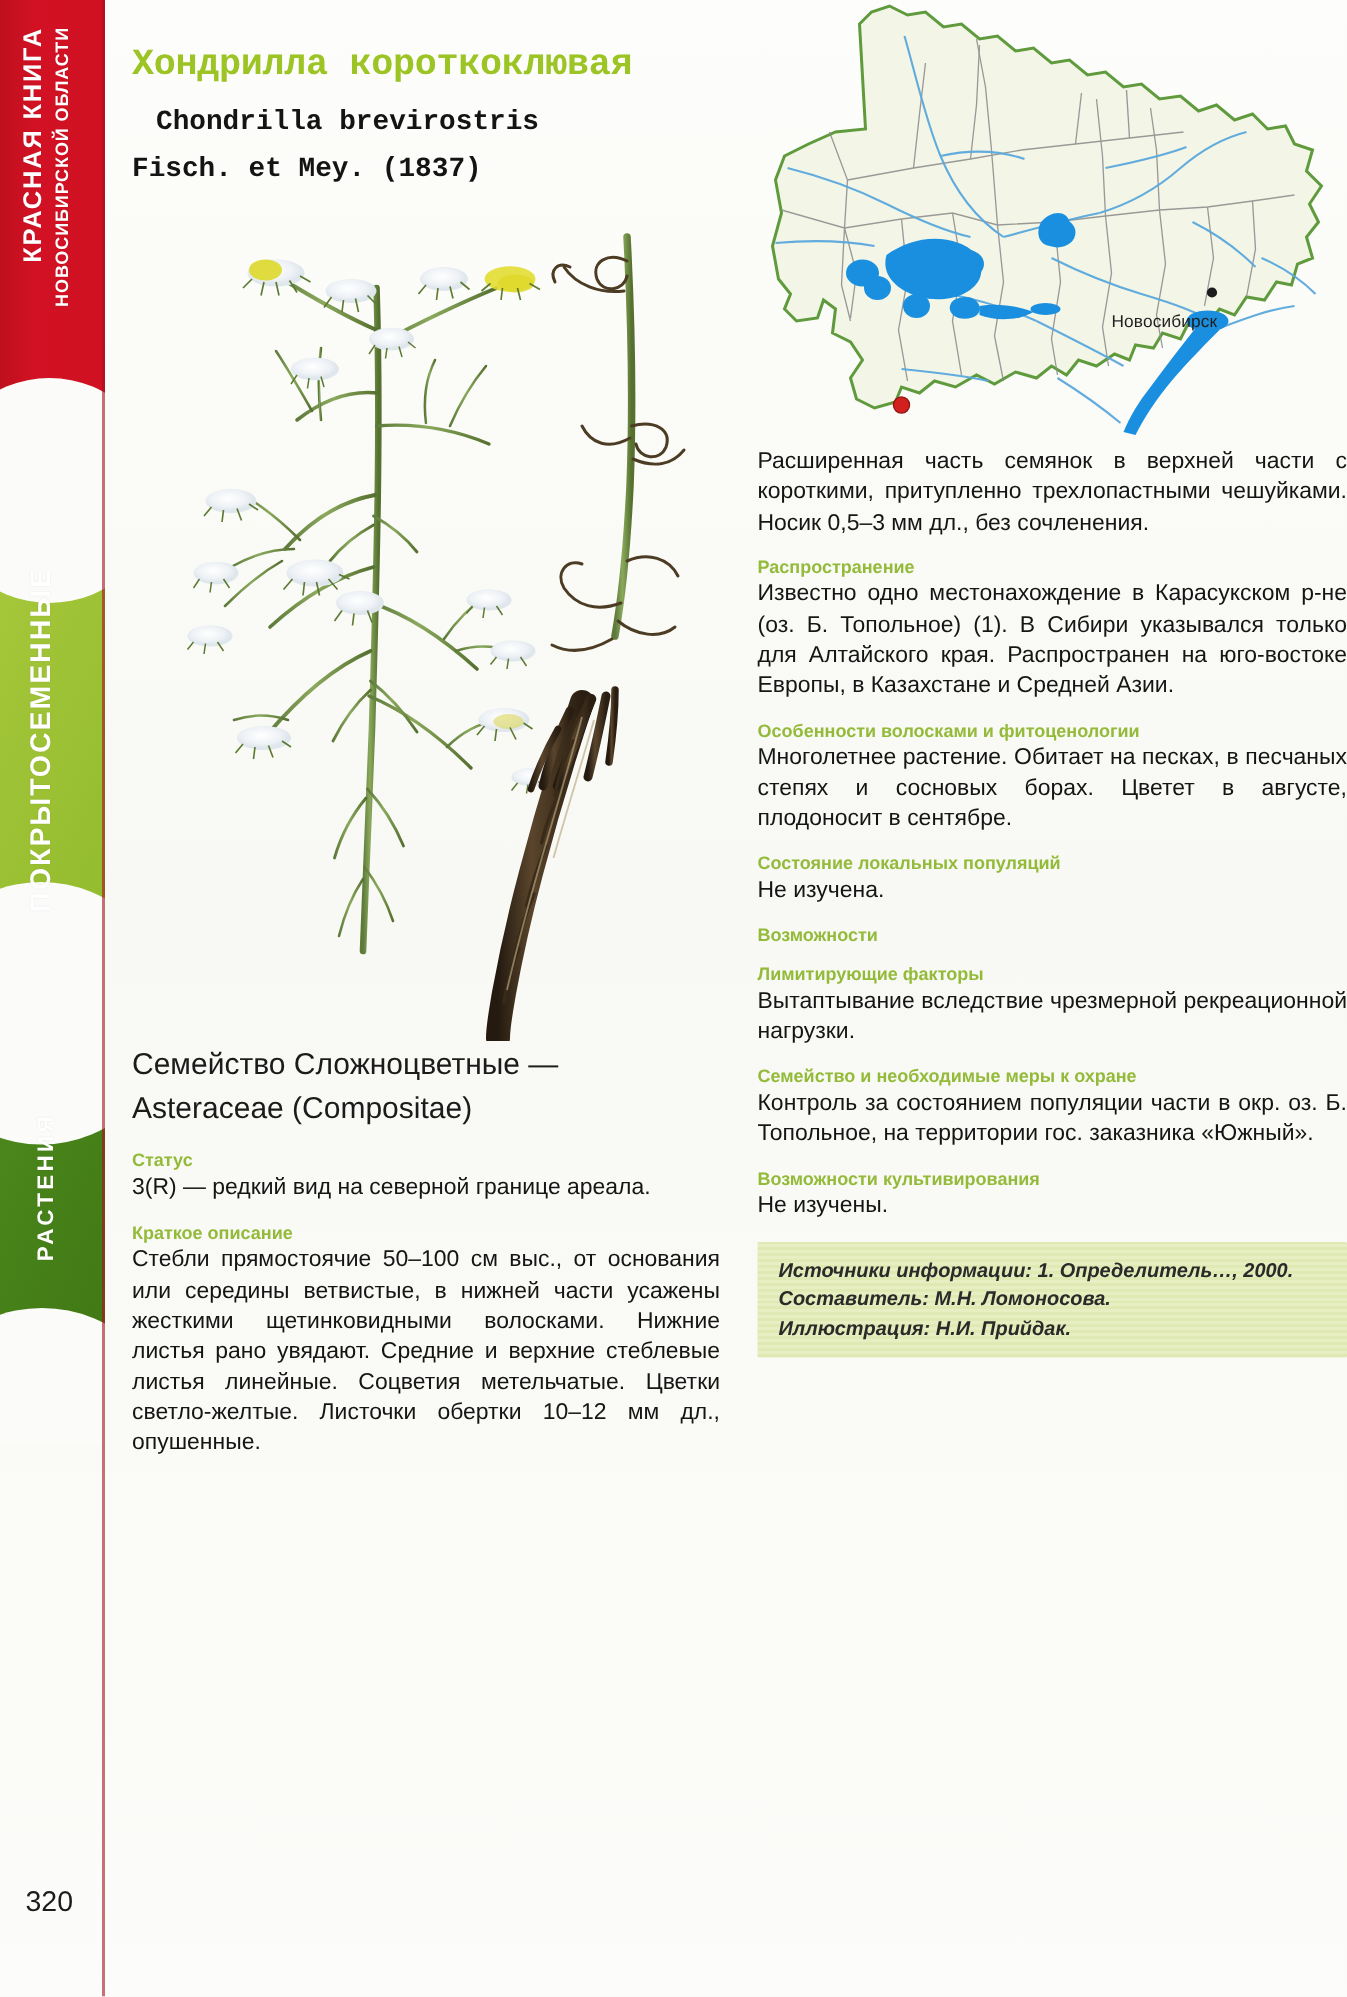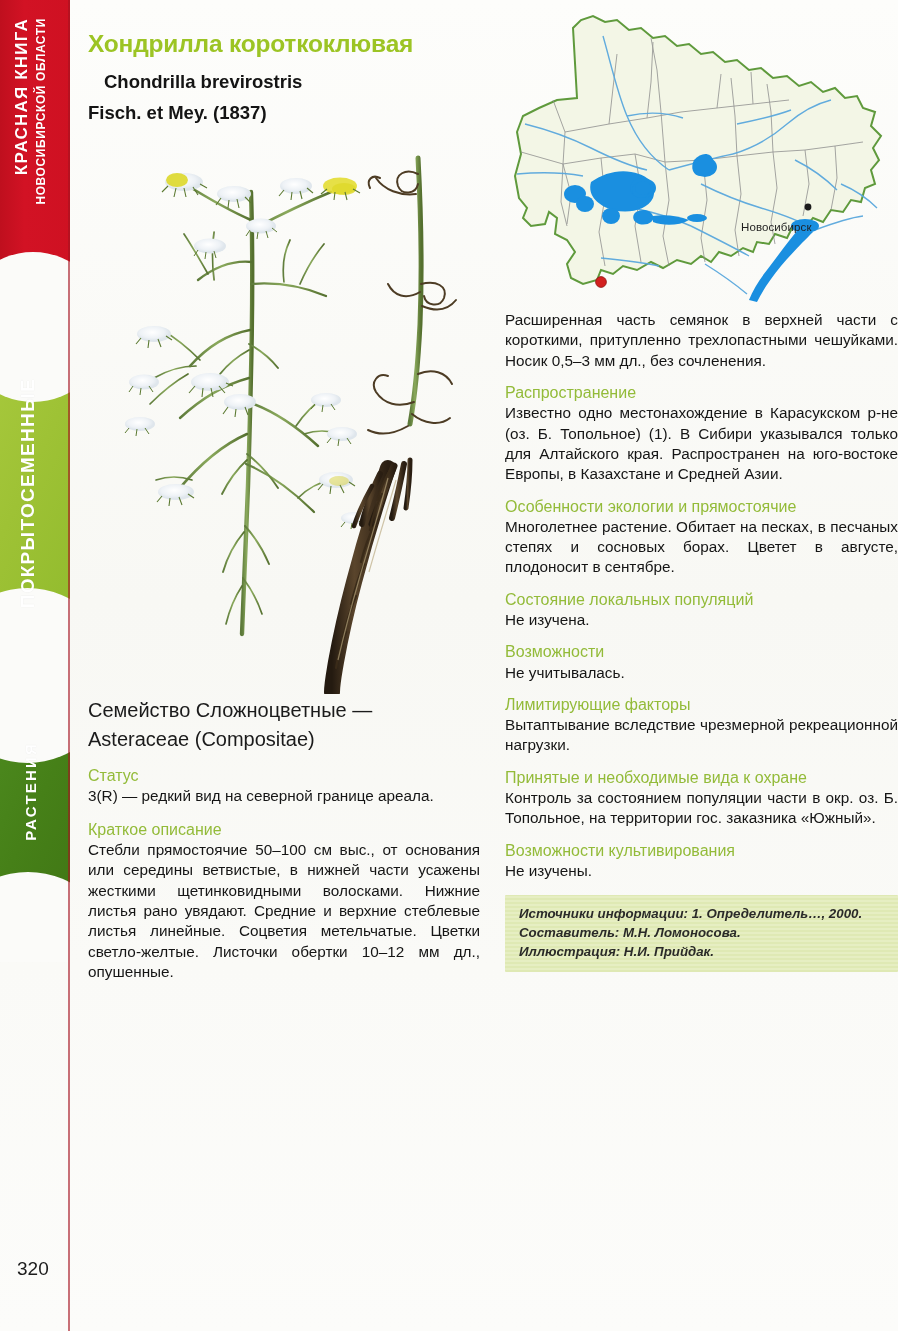"Хондрилла короткоклювая" #title-block { font-family: none -> Liberation Mono, monospace }
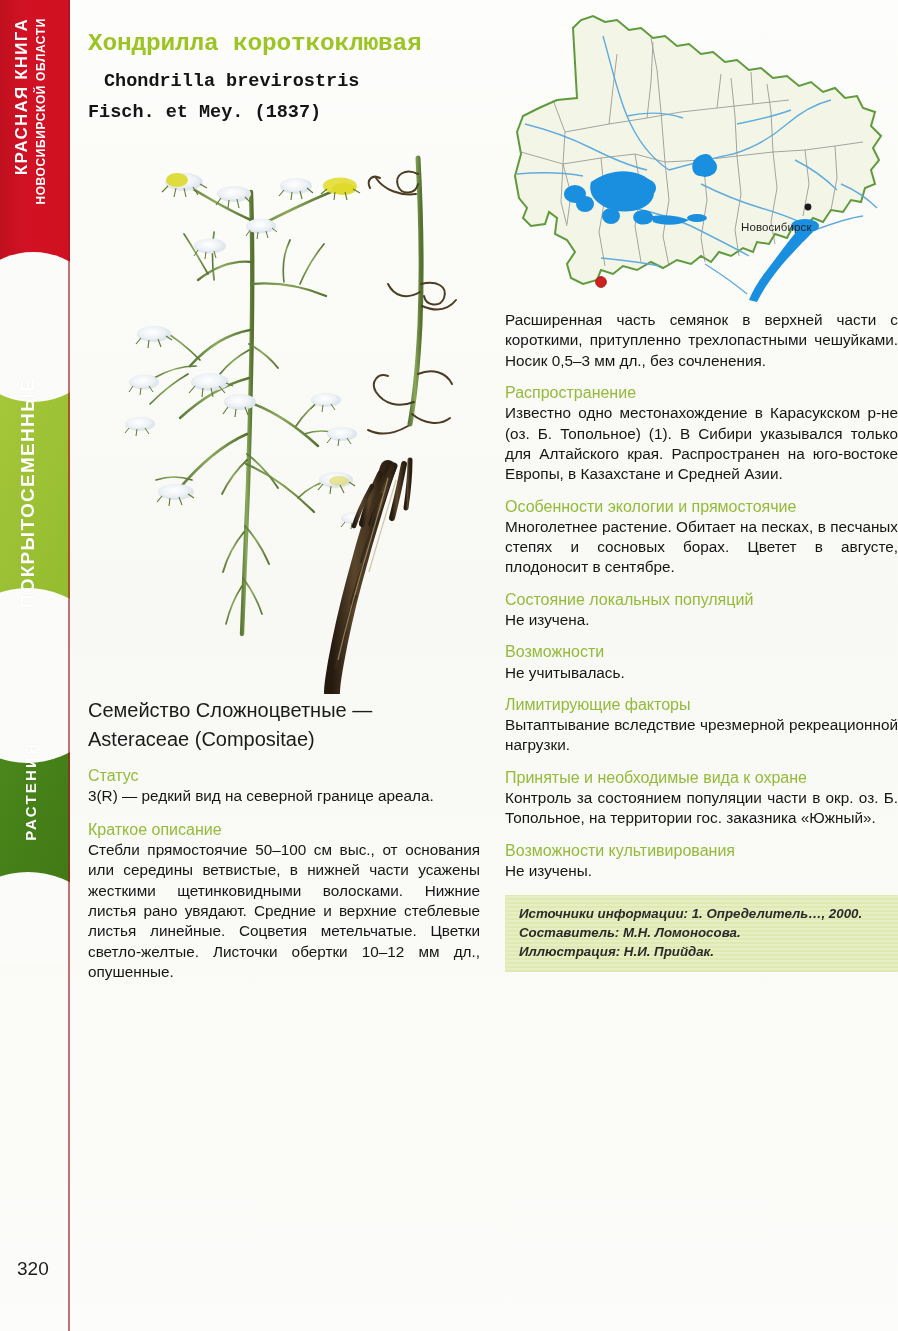"Новосибирск" #col-right { top: 12px -> 0 }
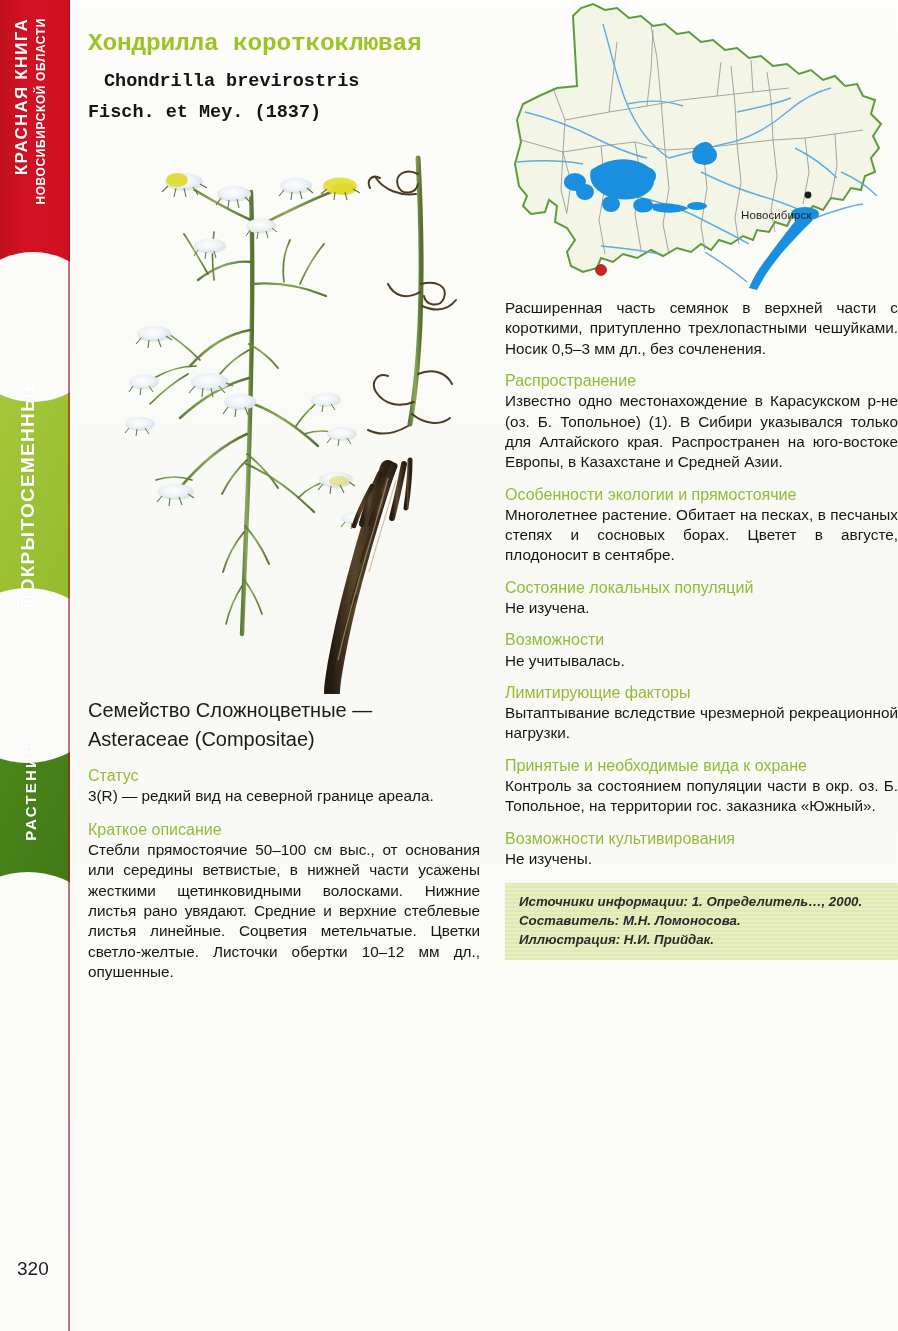"Распространение" .h-sec { font-size: 16px -> 12px; font-weight: 400 -> 700 }
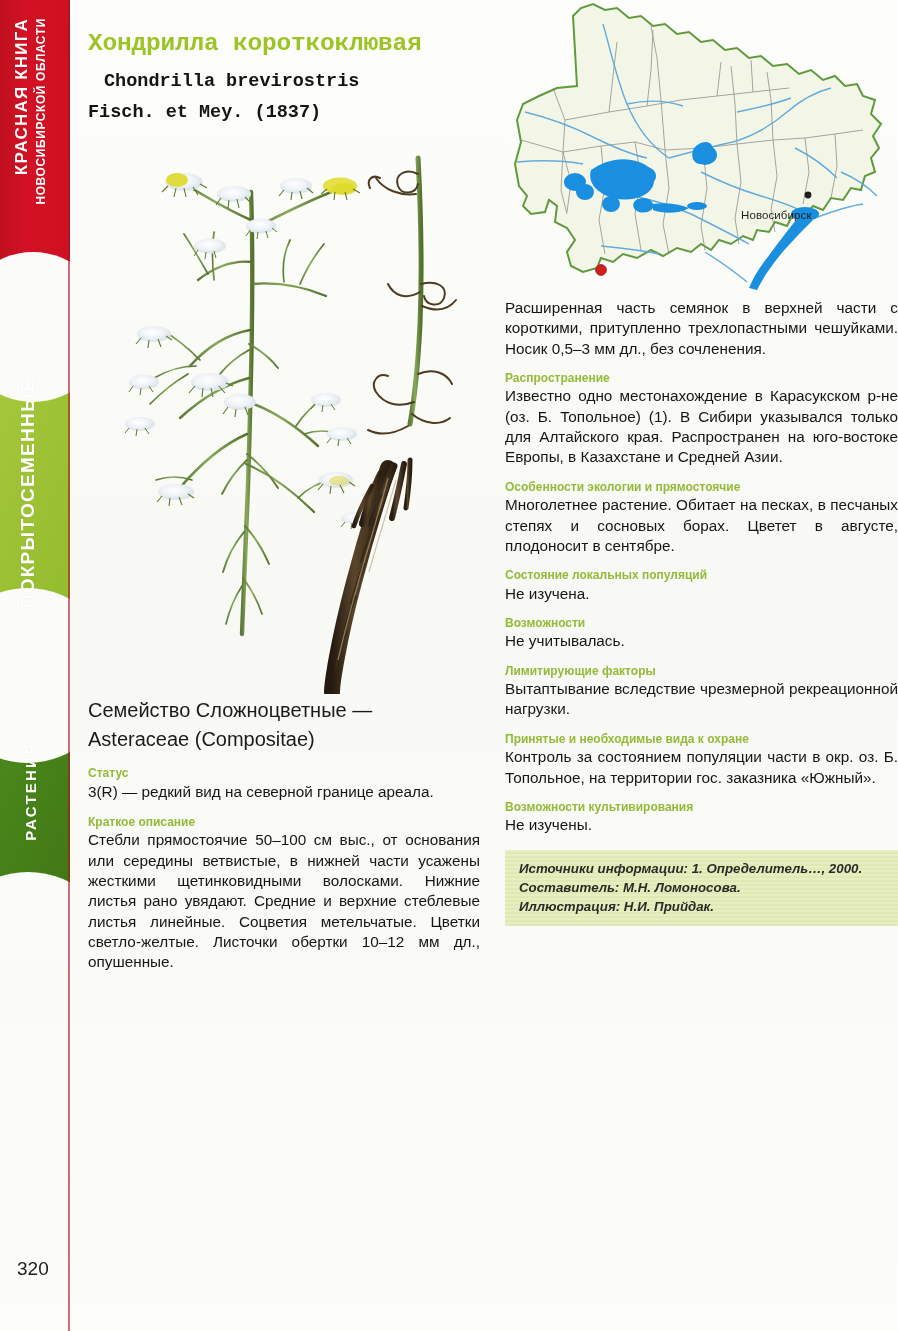"Особенности экологии и прямостоячие" h2.h-sec { text: экологии и прямостоячие -> волосками и фитоценологии }
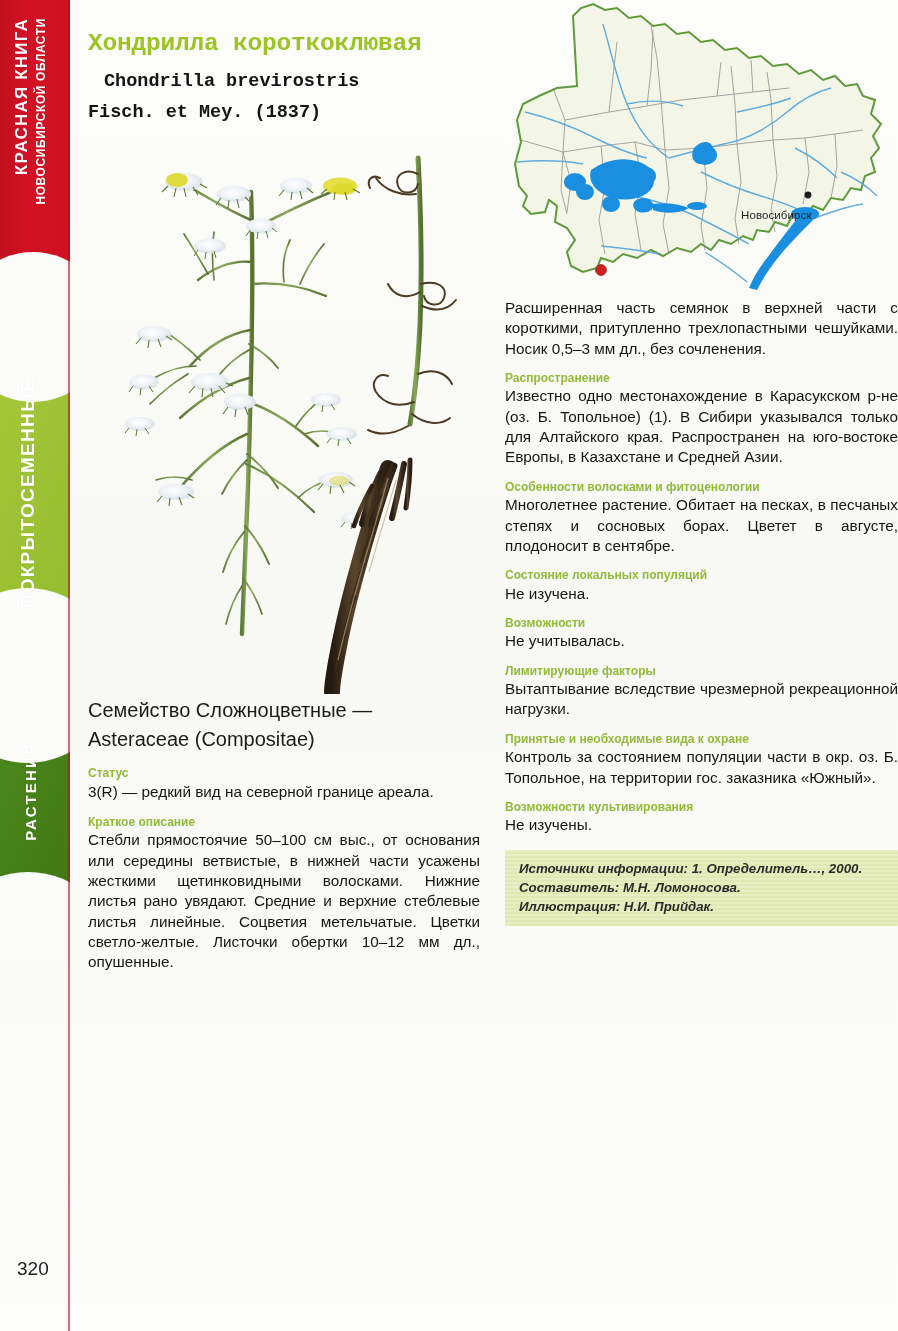"Не учитывалась." p.p-body { html: <p>Не учитывалась.</p> -> none }
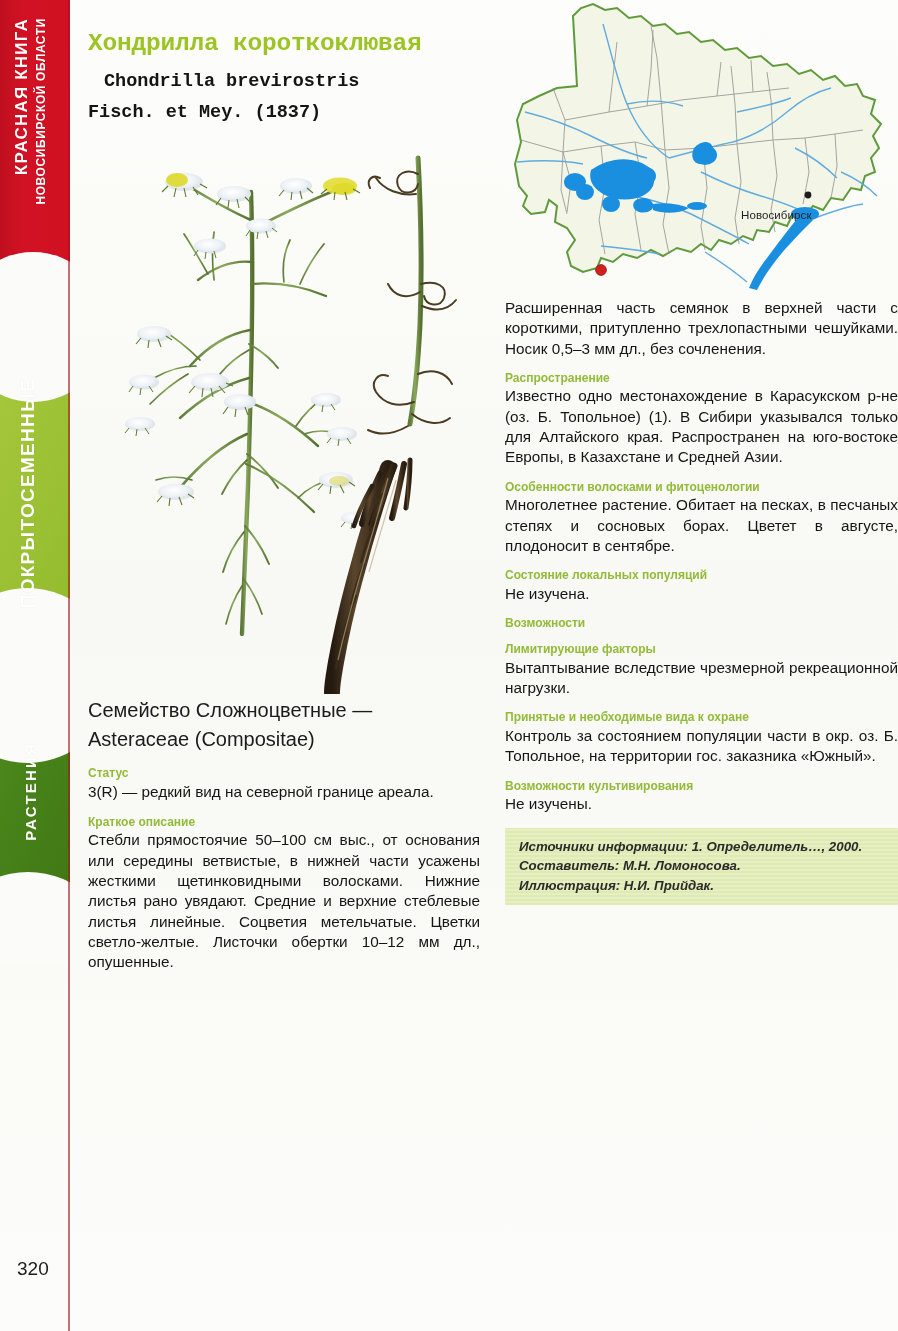"Принятые и необходимые вида к" h2.h-sec { text: Принятые и необходимые вида -> Семейство и необходимые меры }
